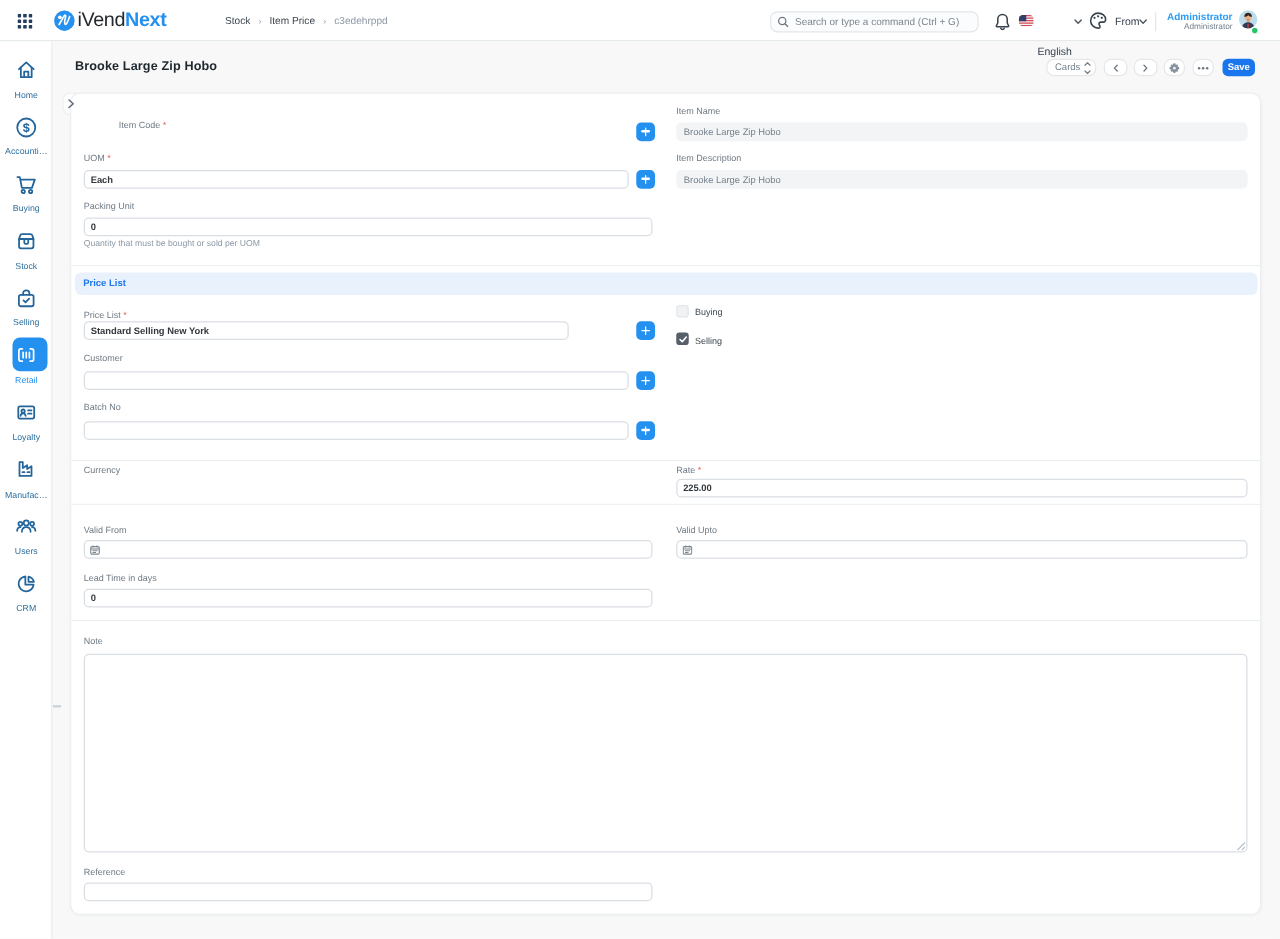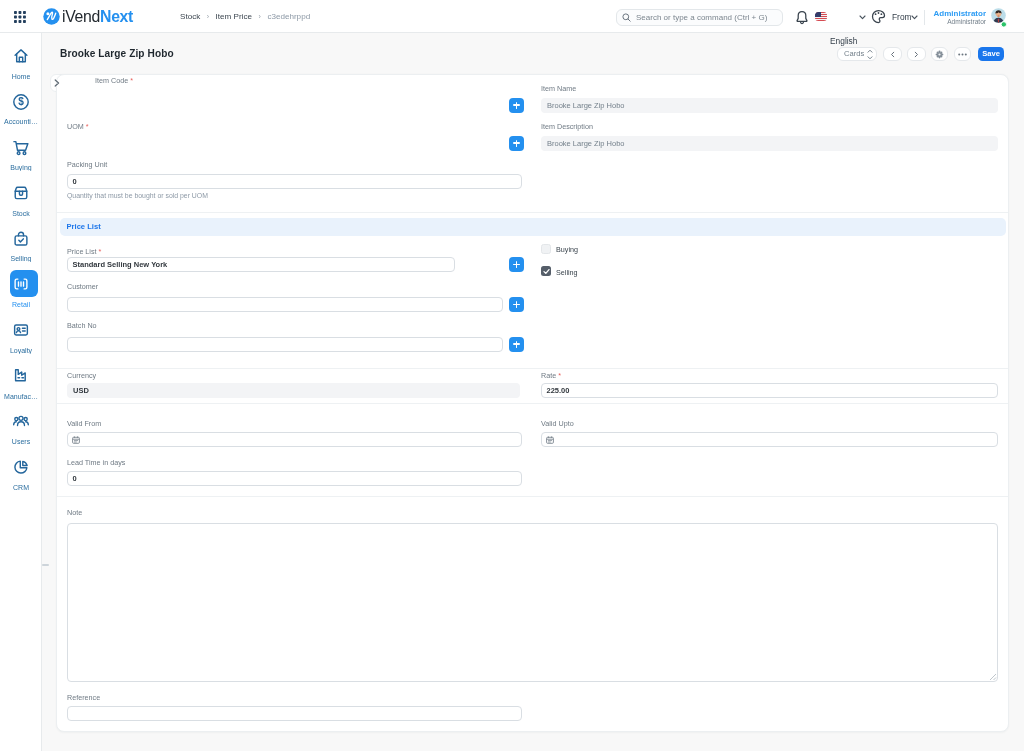"Item Code *" div.lbl { top: 76px -> 95px }
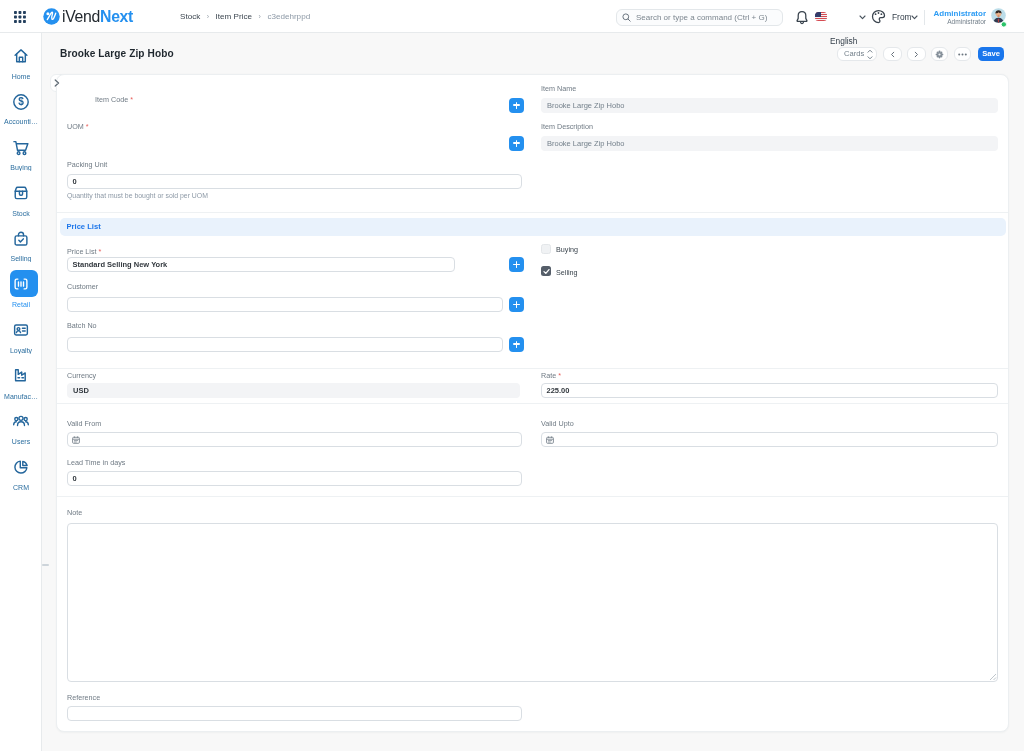"Each" div.inp { html: none -> <div>Each</div> }
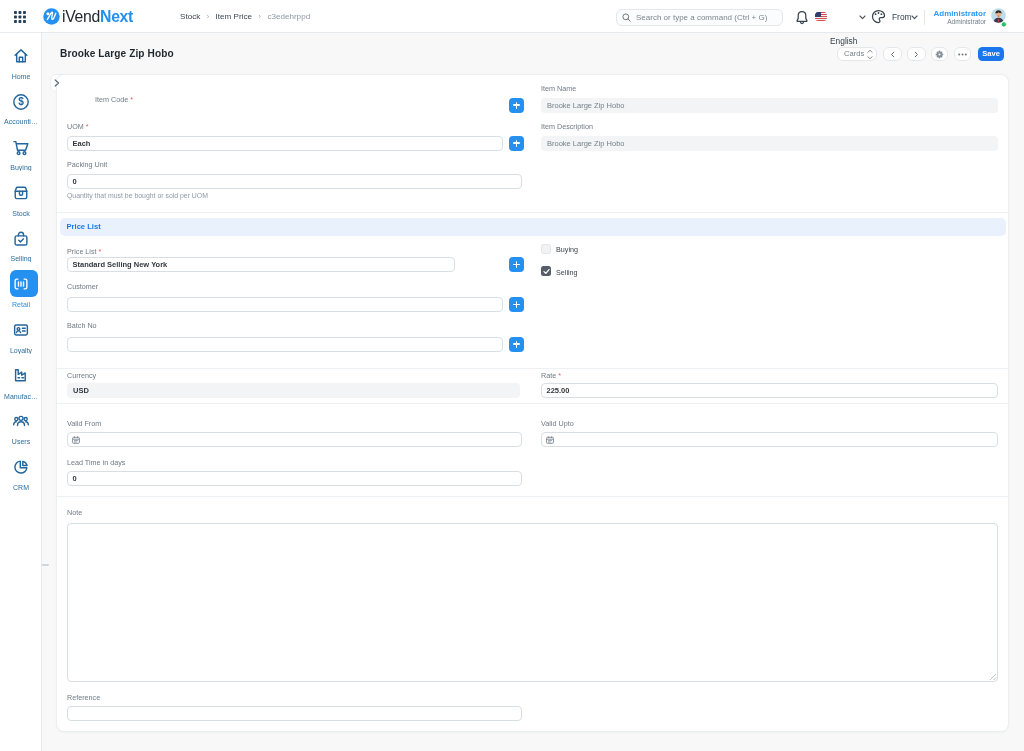"USD" div.ro { html: <div>USD</div> -> none }
